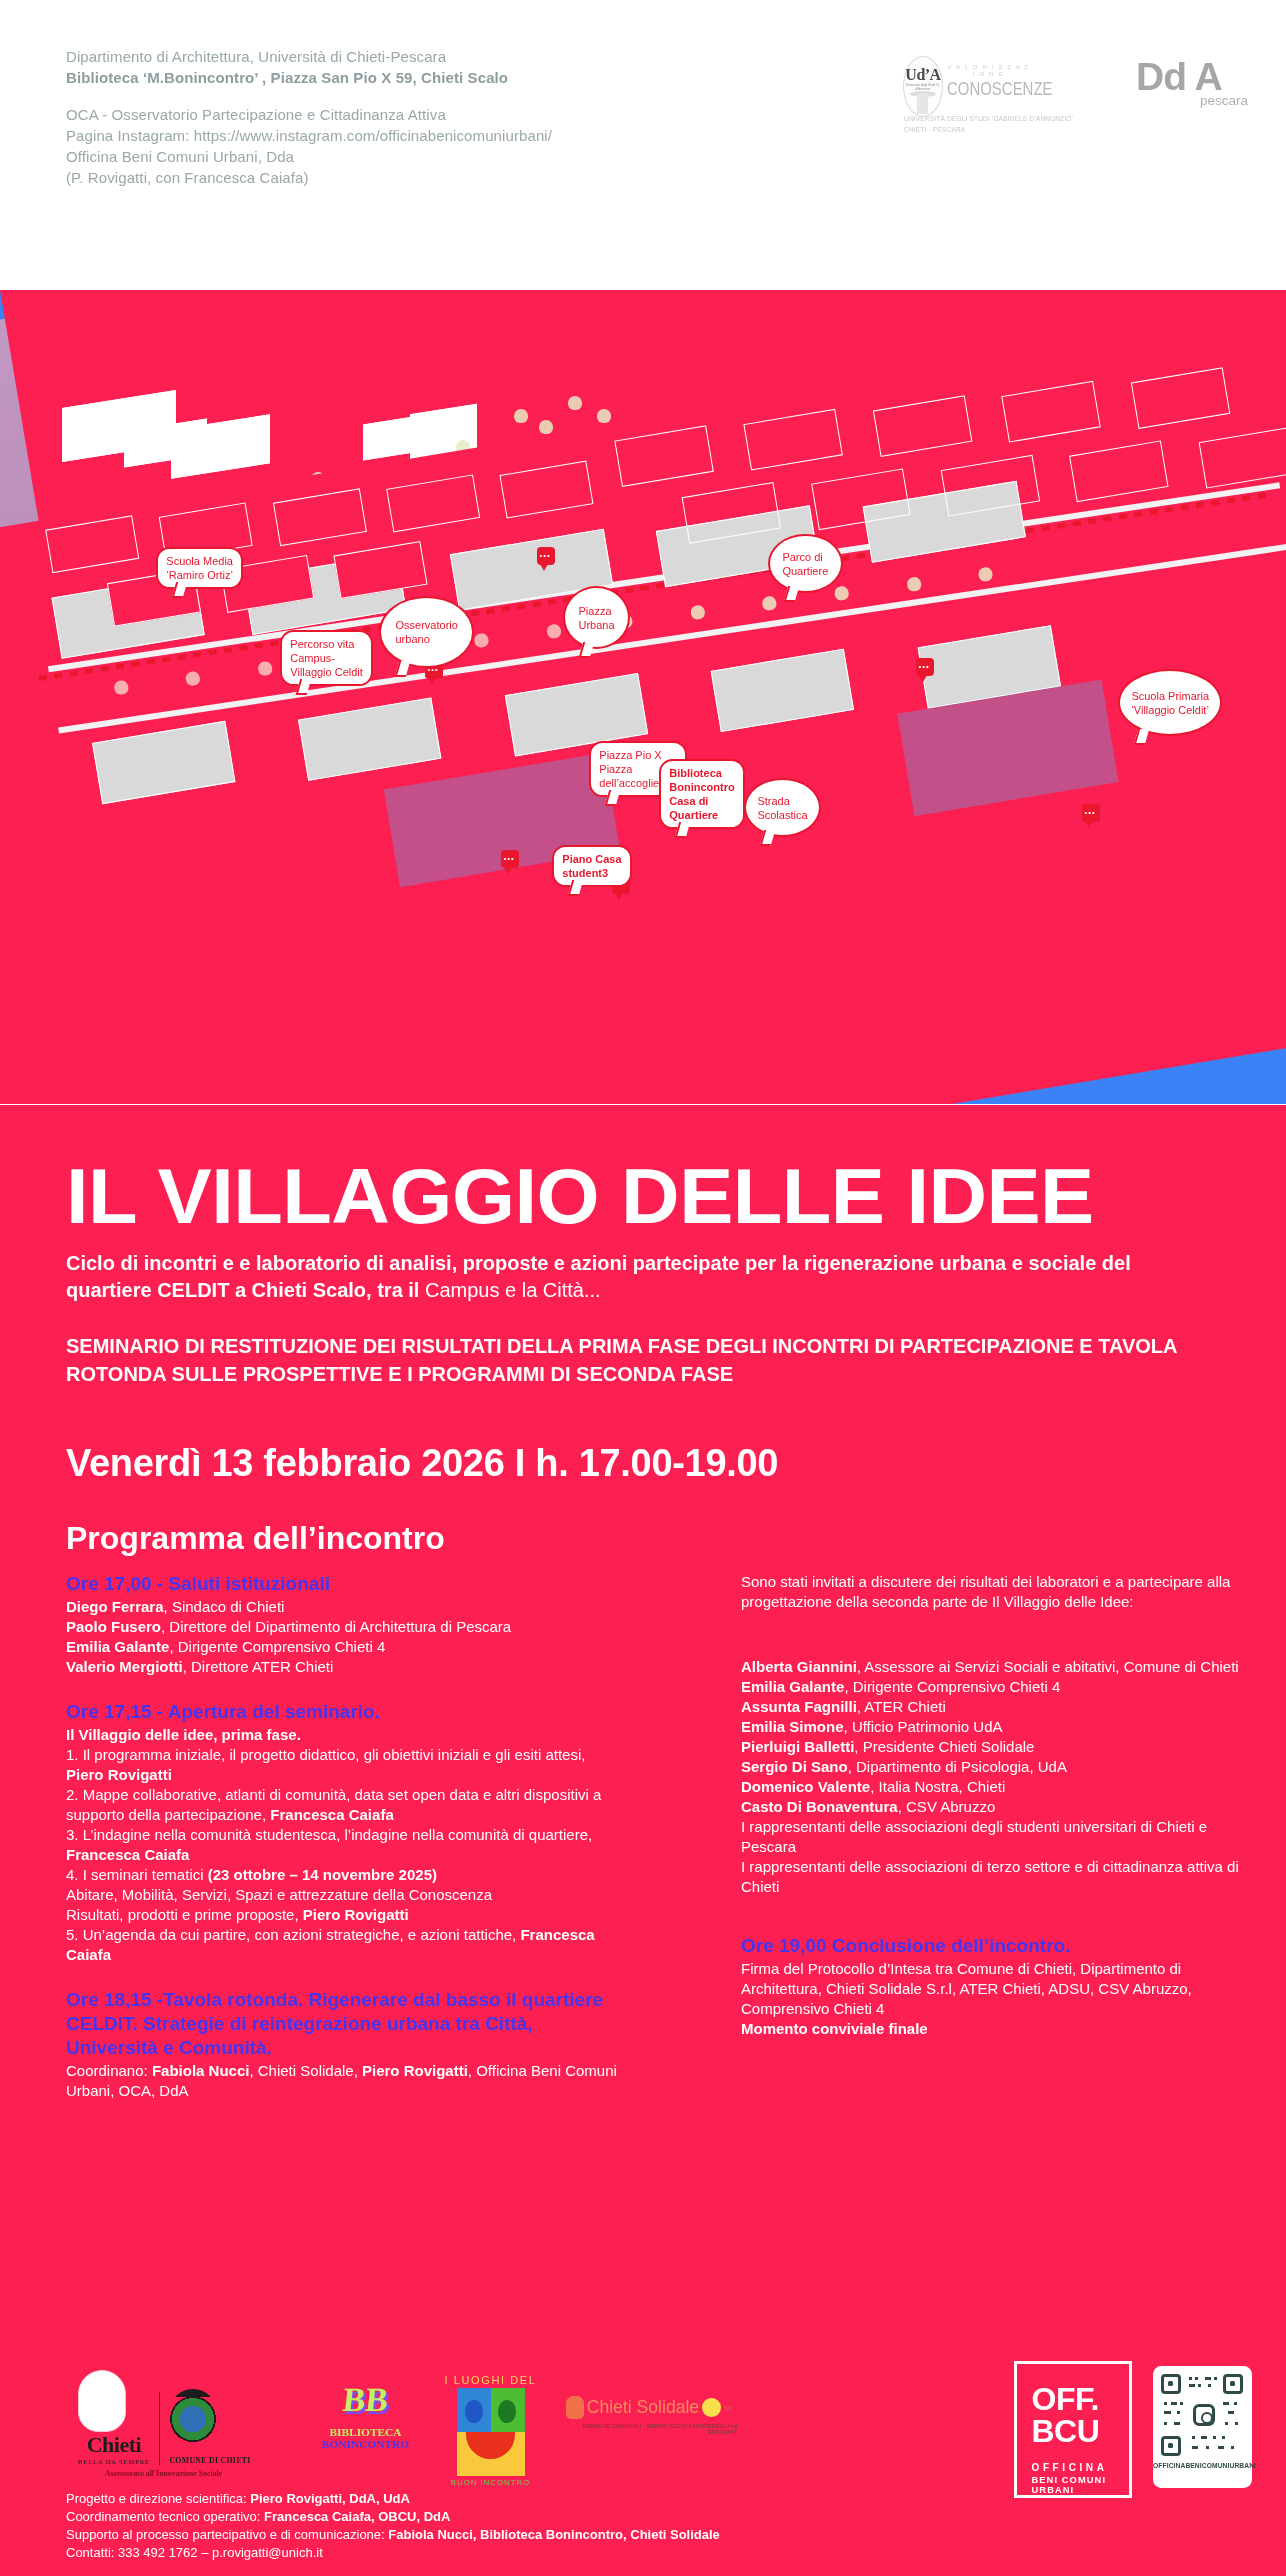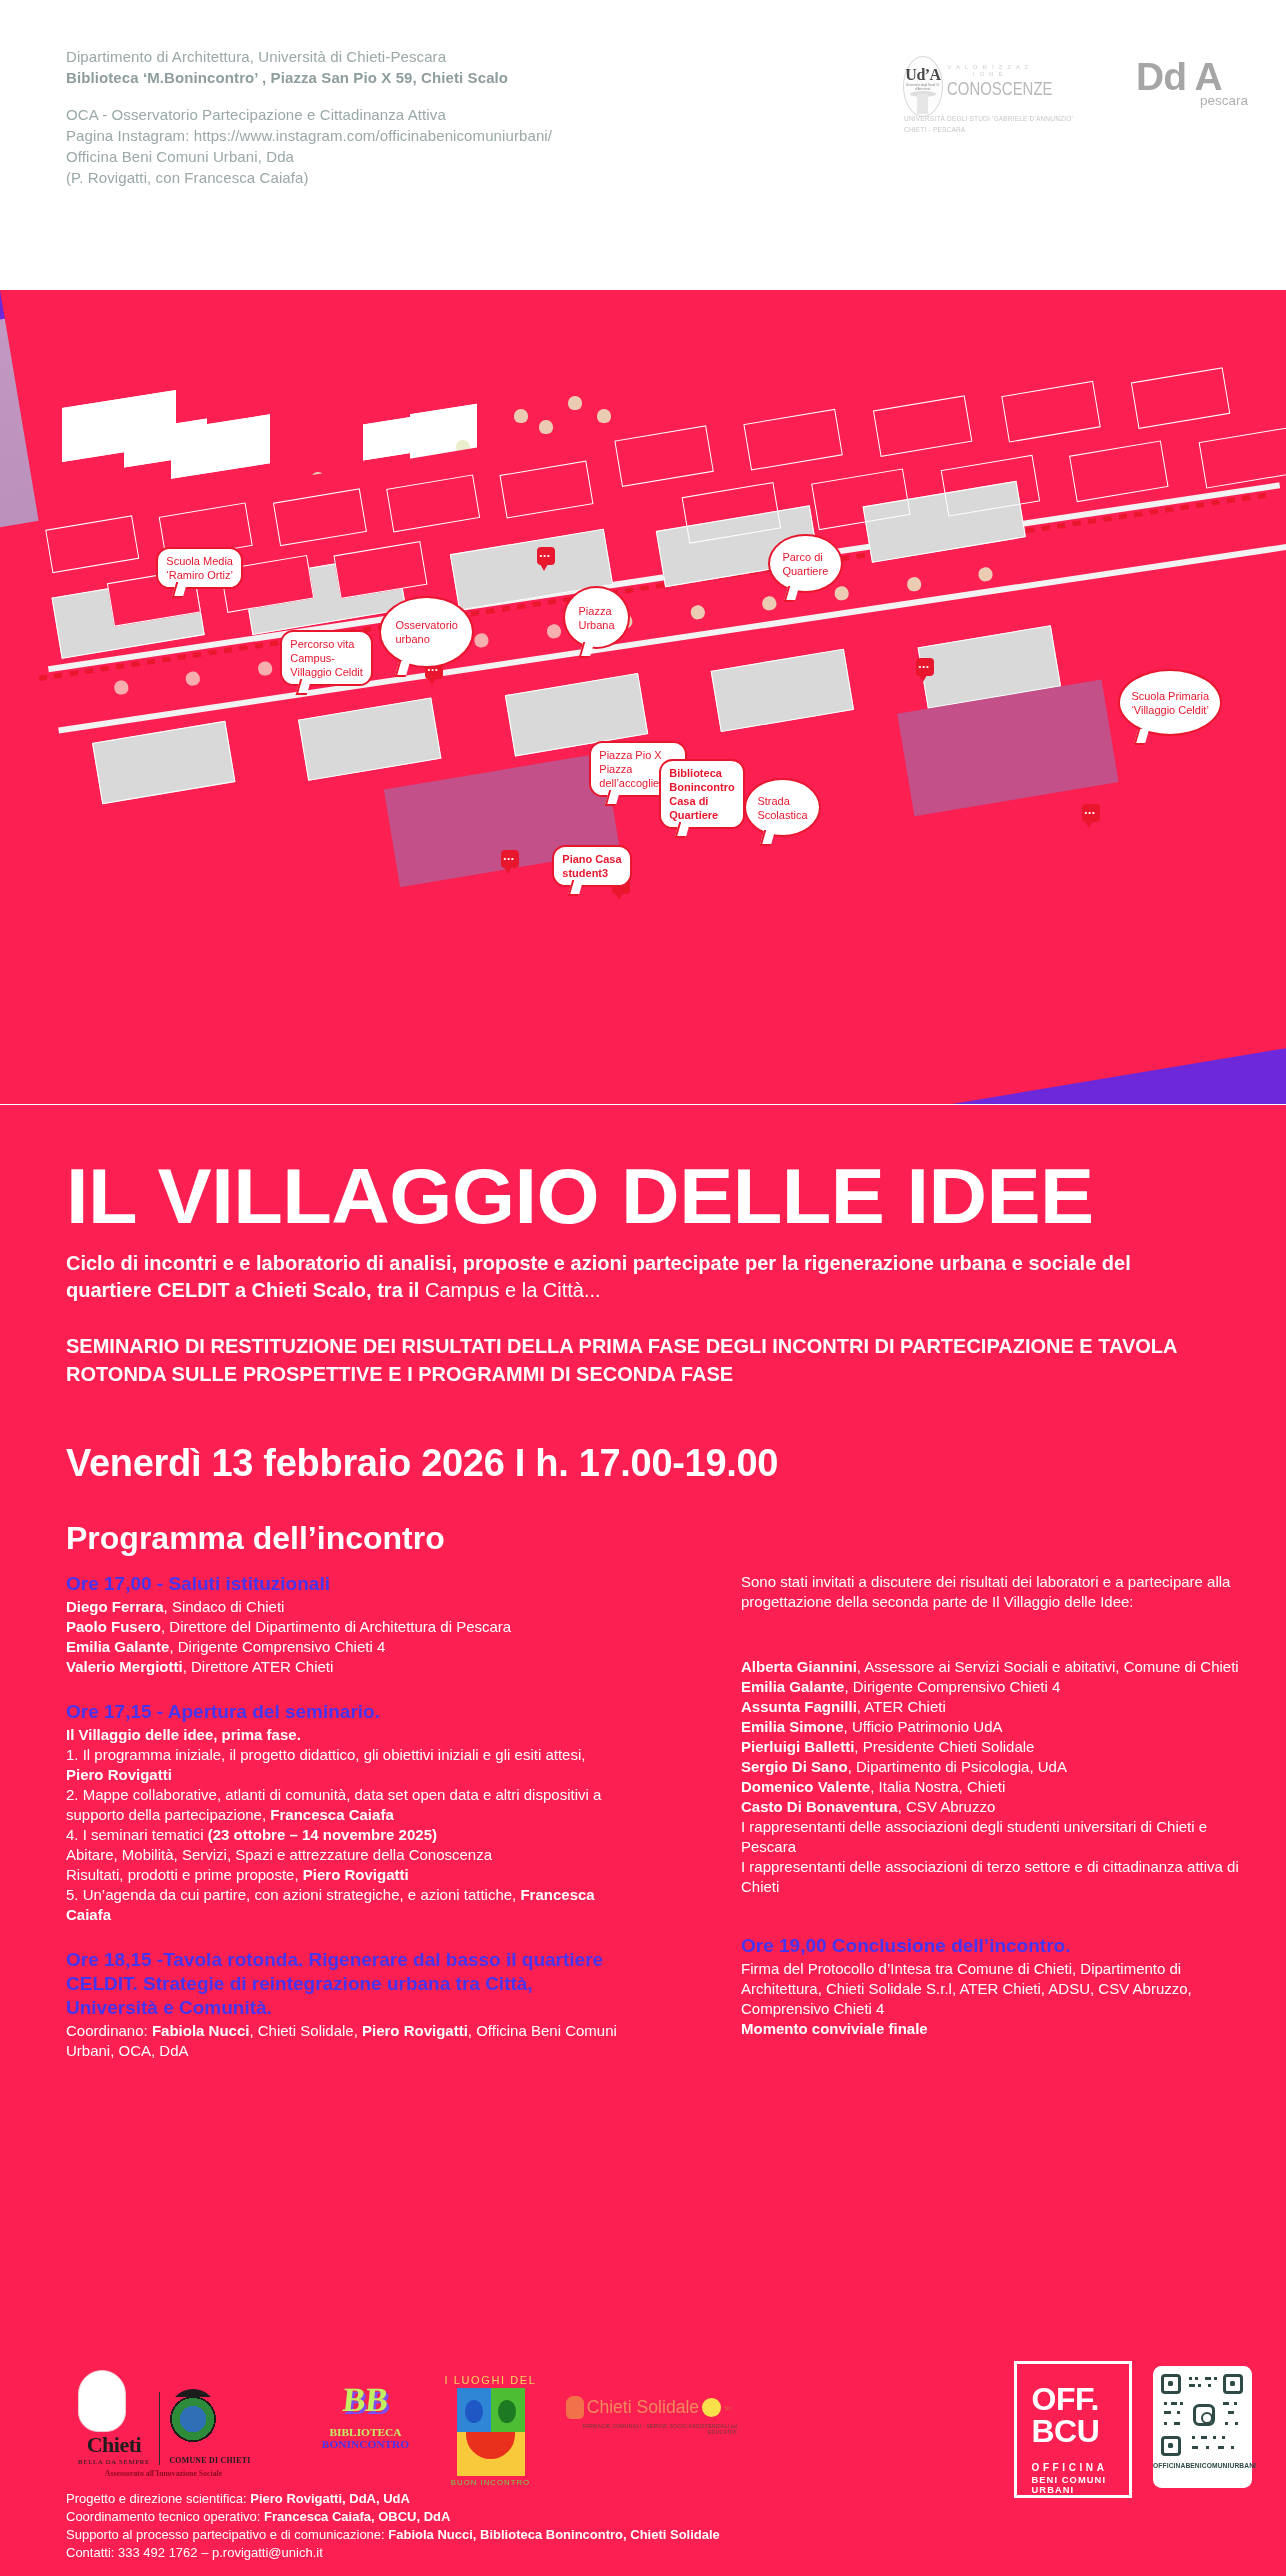"Scuola Media" #map { background: #6d28d9 -> #3b82f6 }
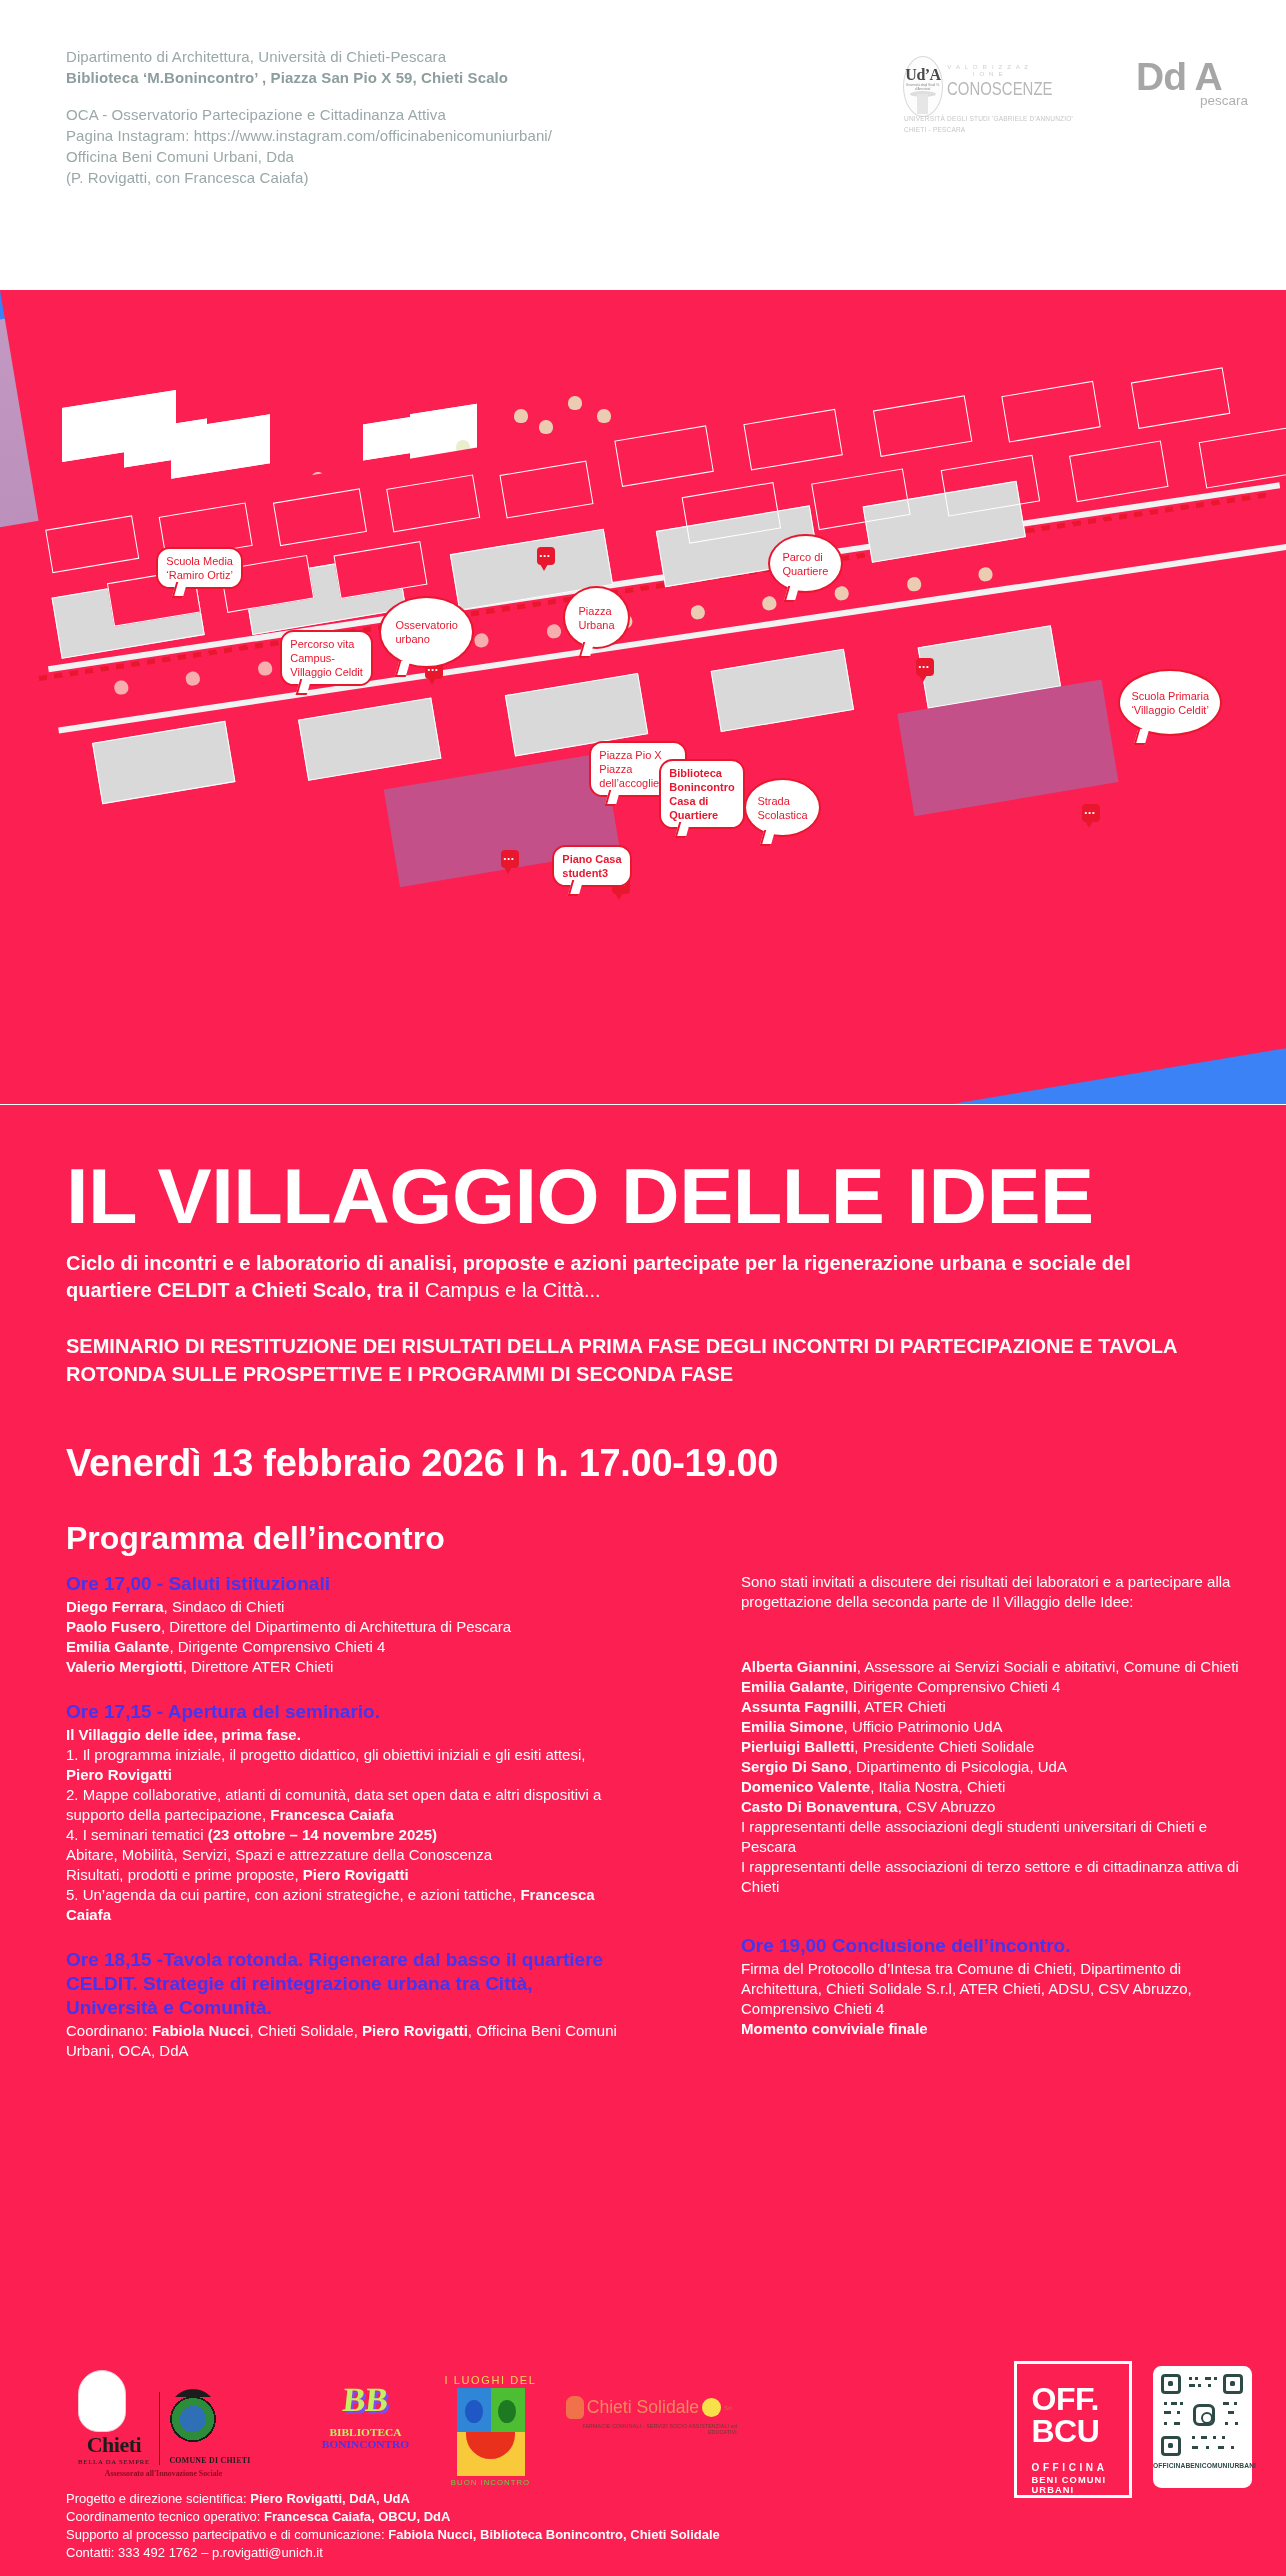"3. L’indagine nella comunità" div.ptxt { html: none -> <div><span>3. L’indagine nella comunità studentesca, l’indagine nella comunità di quartiere, </span><b>Francesca Caiafa</b></div> }
